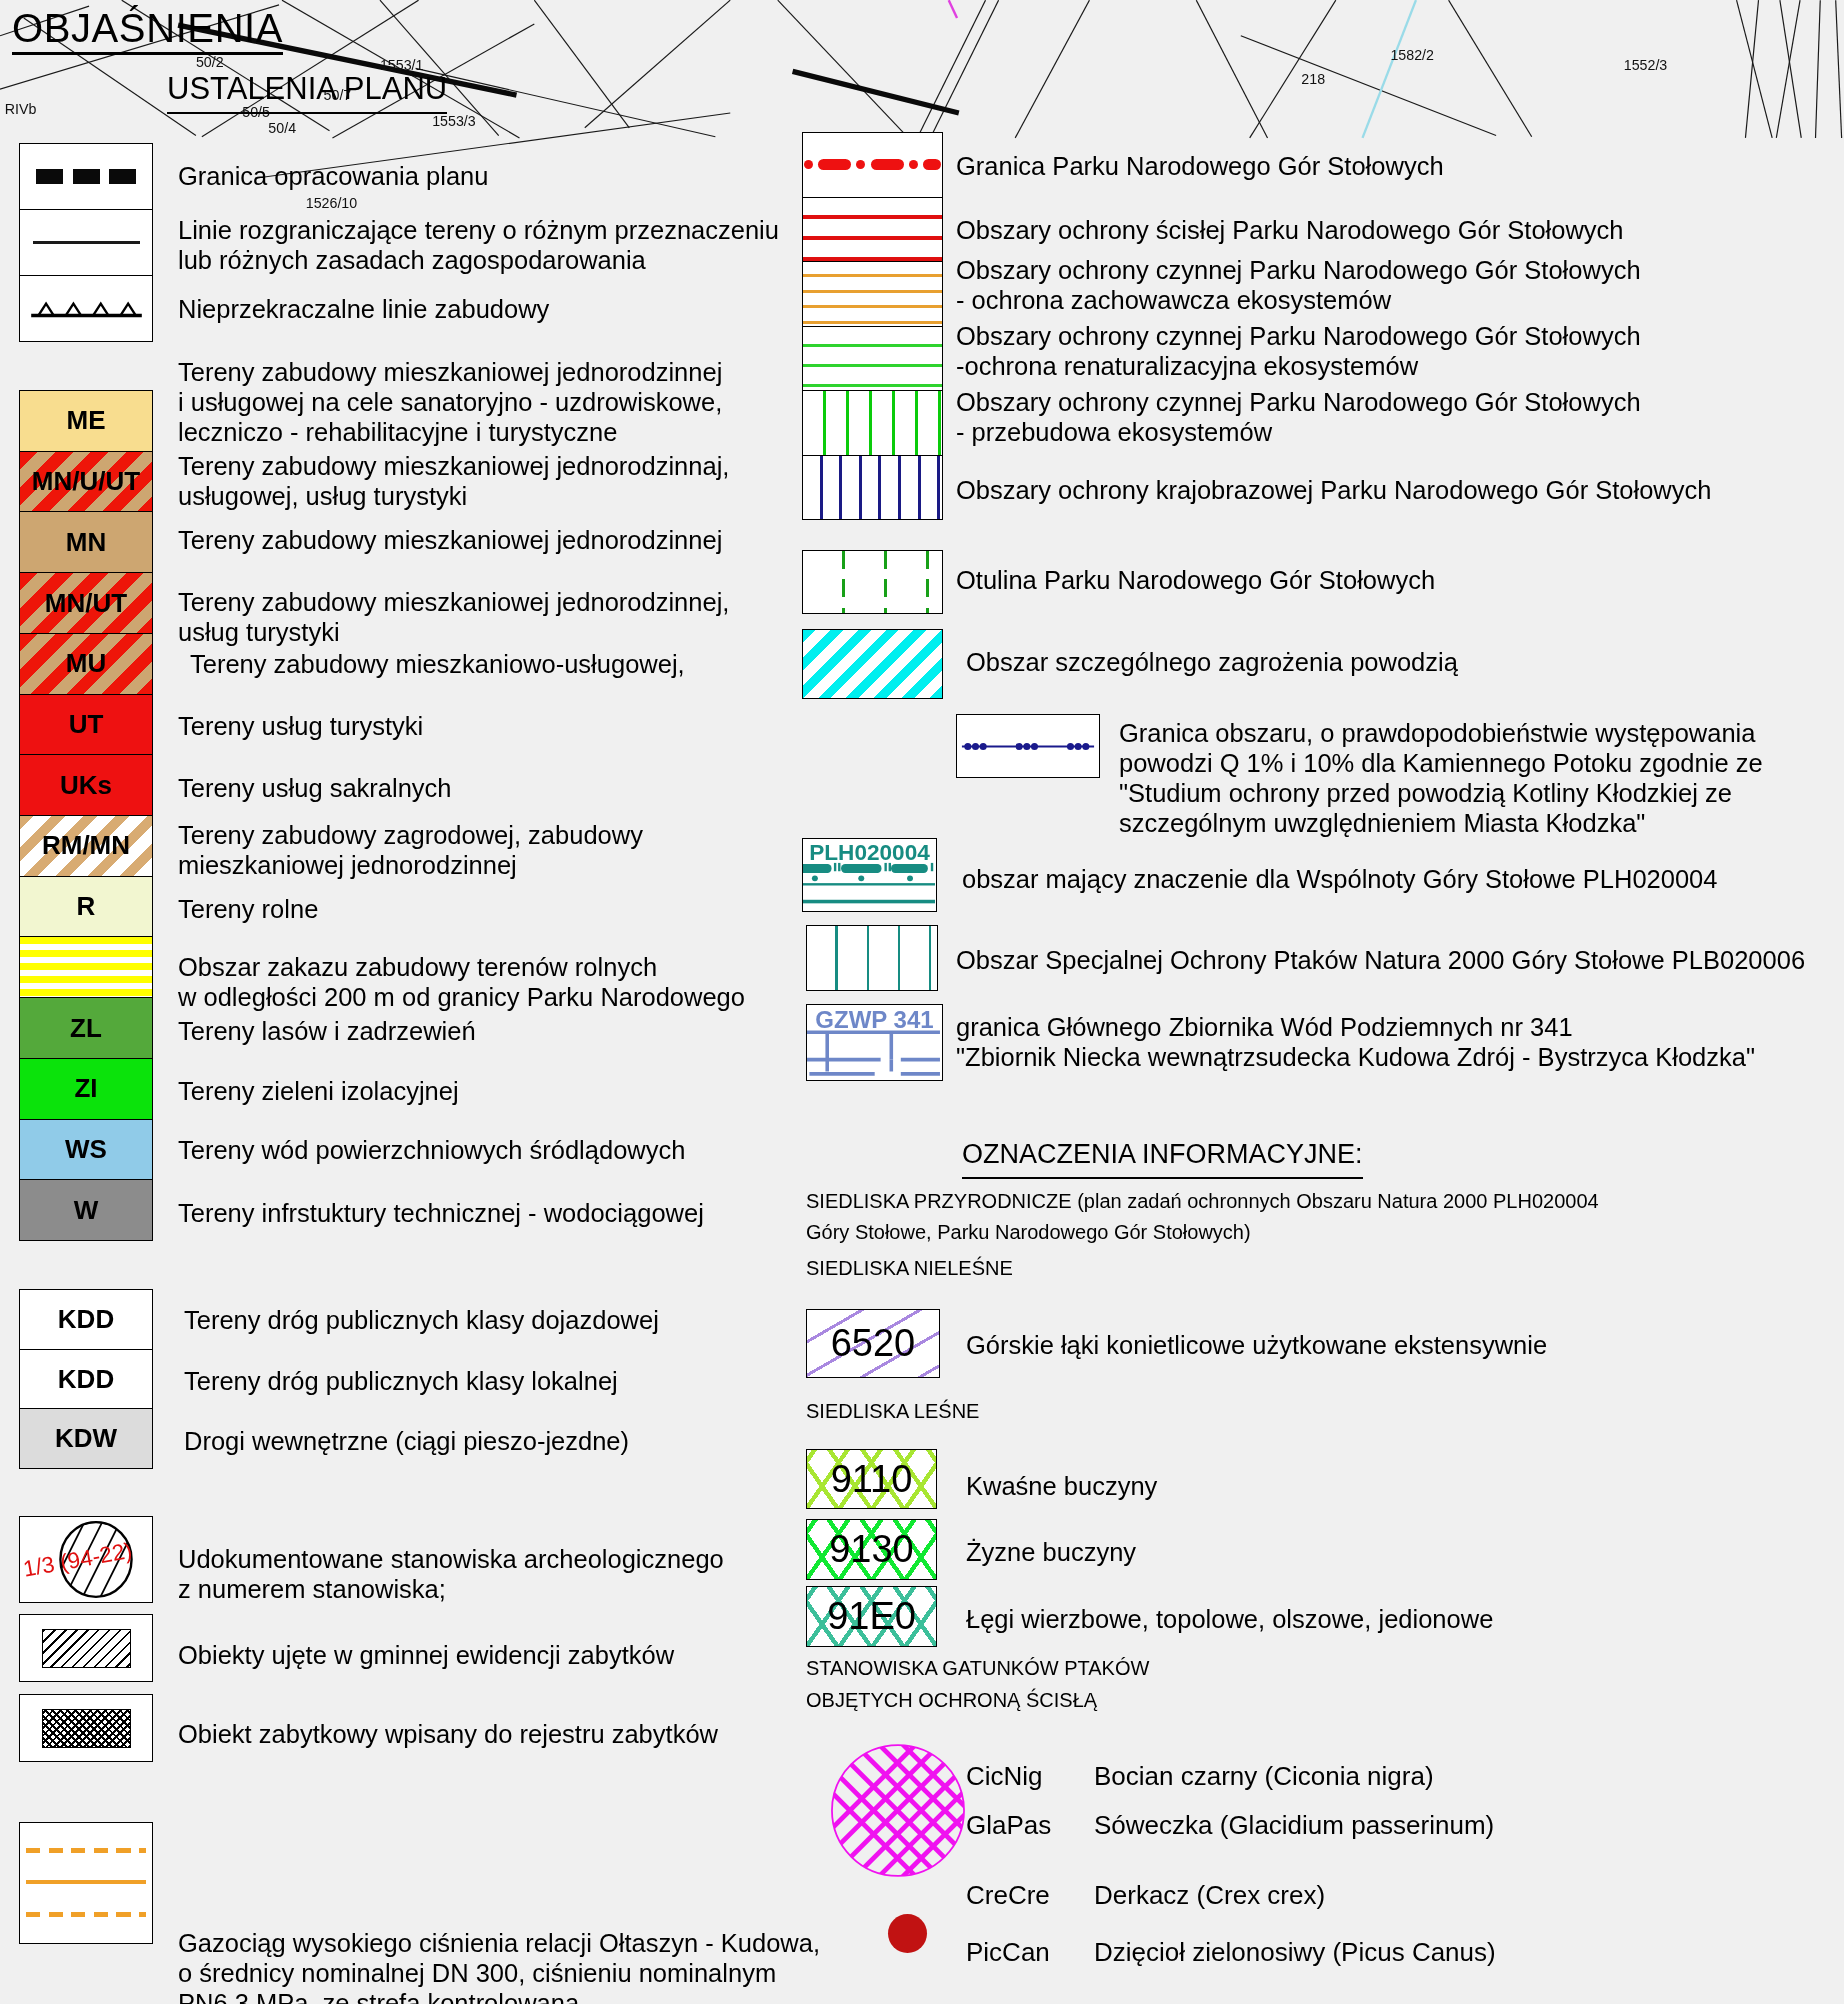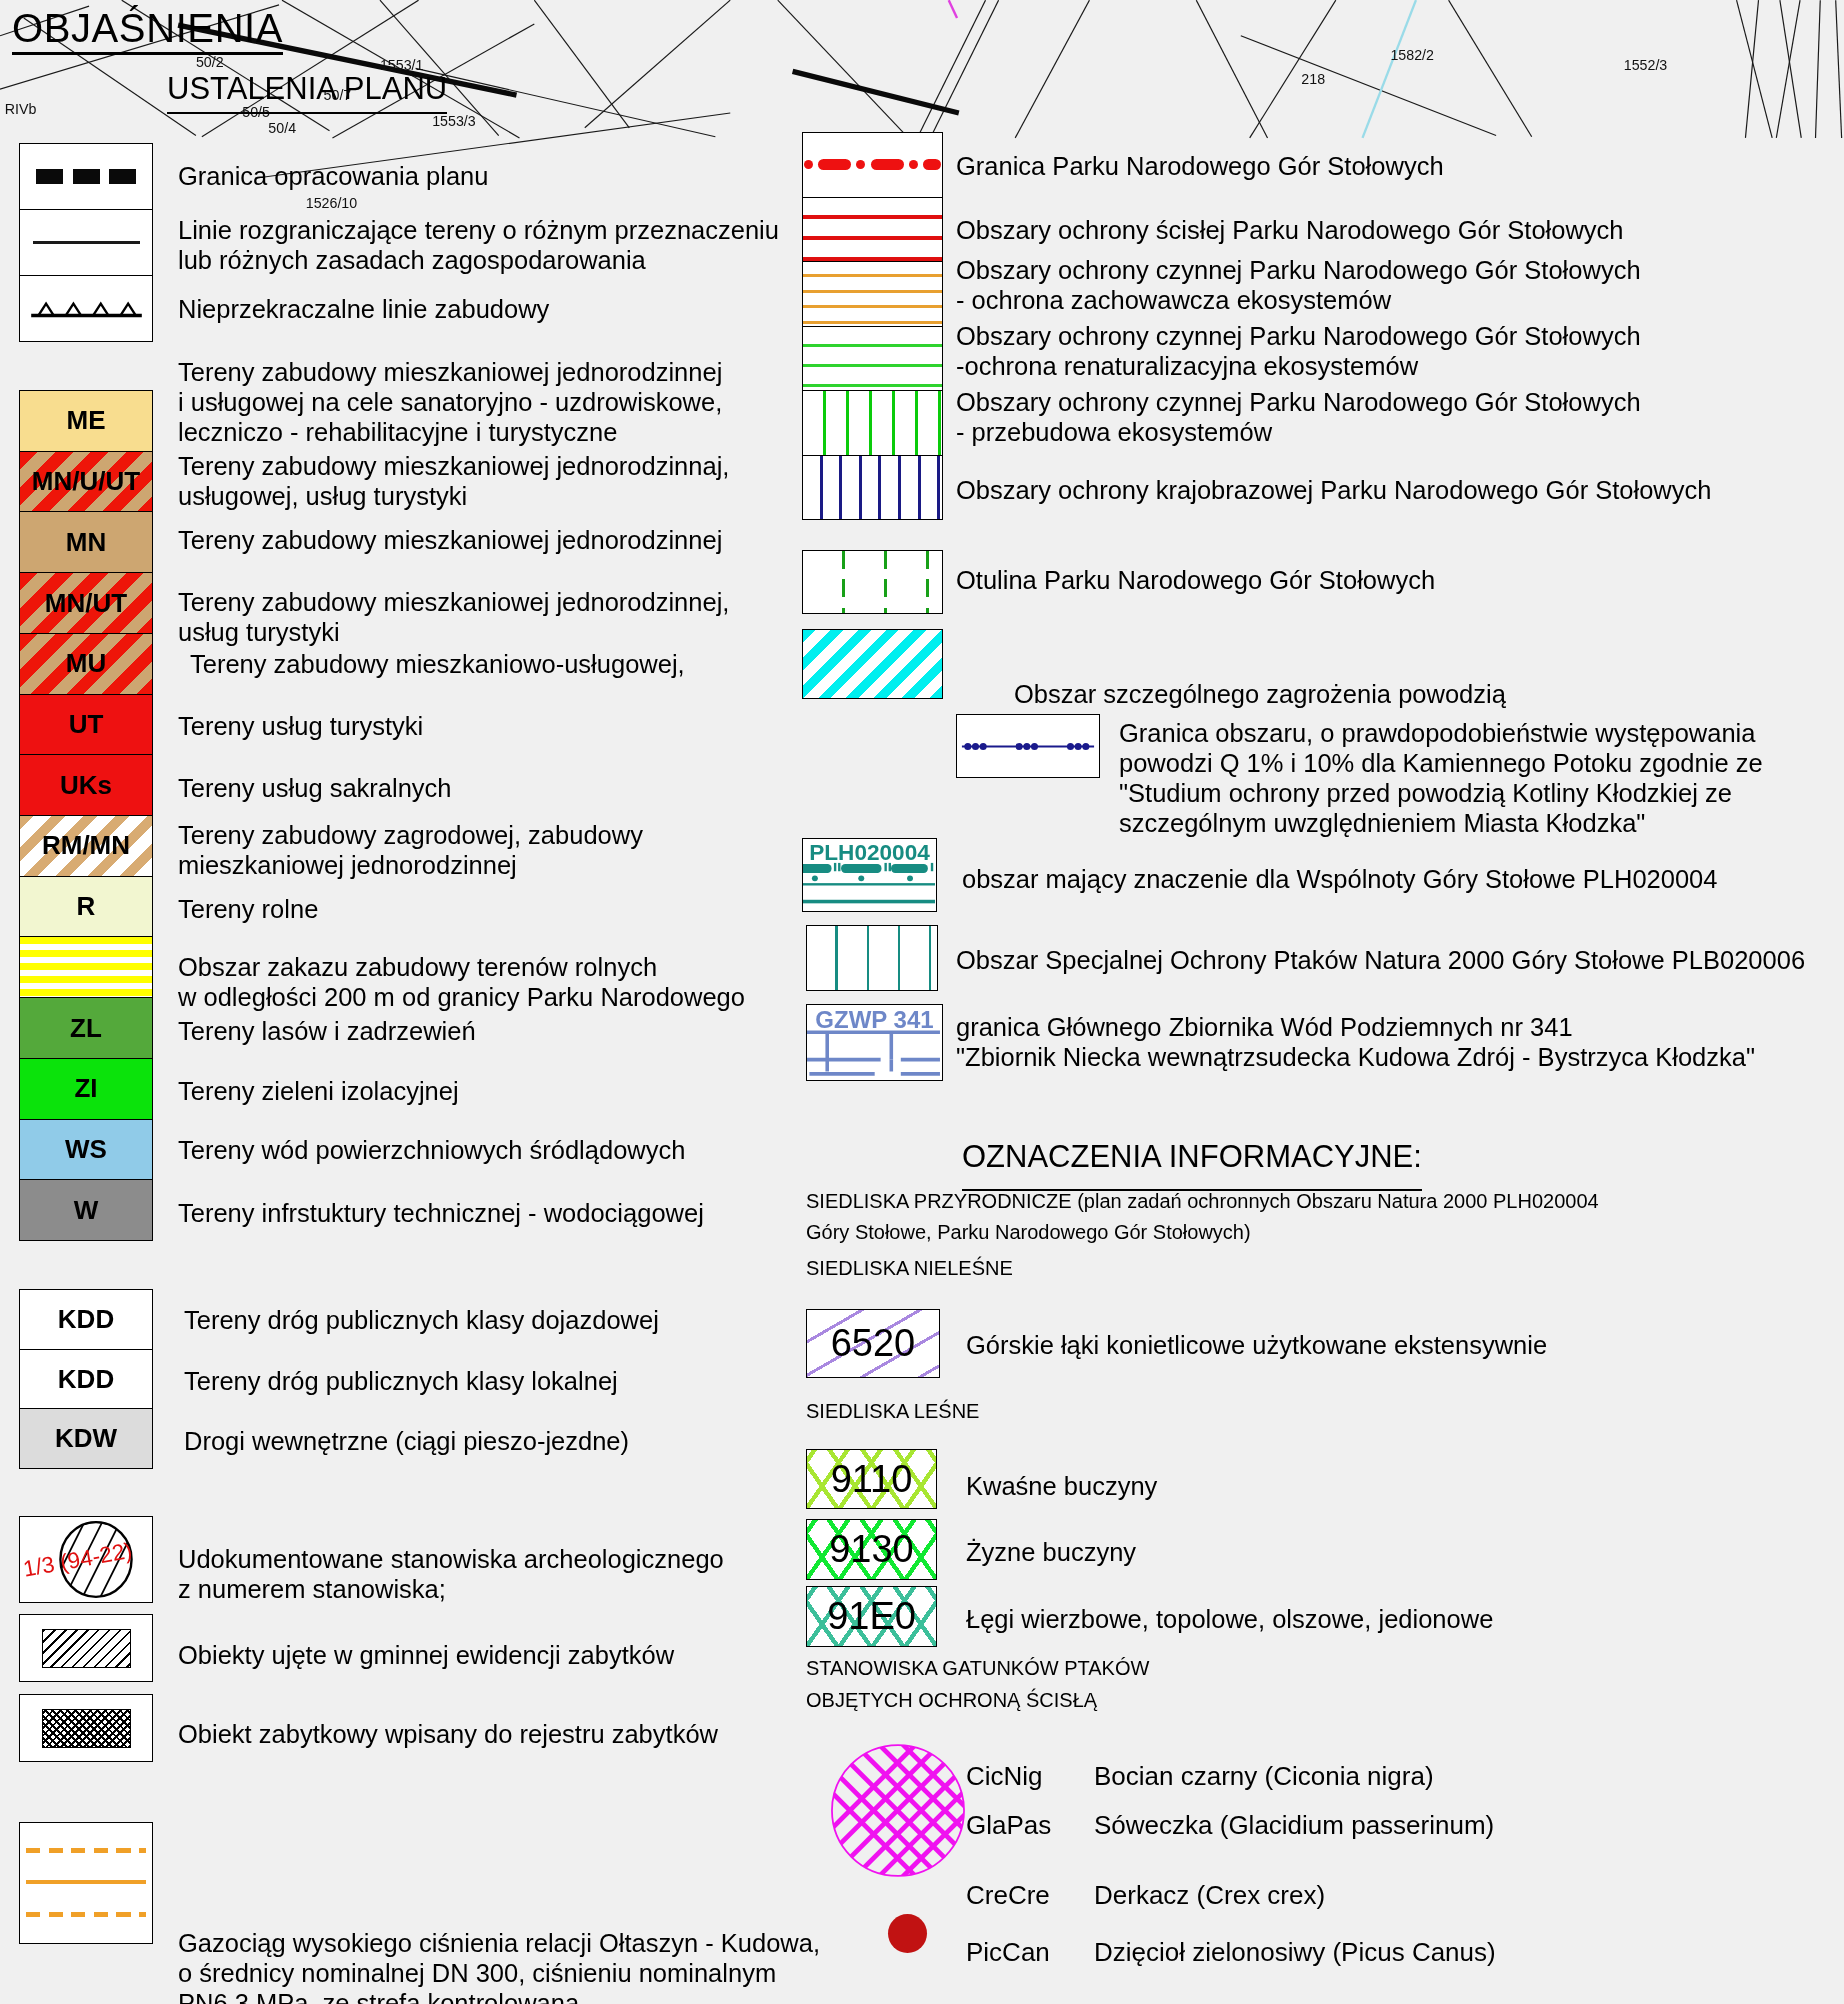"Obszar szczególnego zagrożenia powodzią" div.lbl { margin-left: 48px -> none; top: 679px -> 647px }
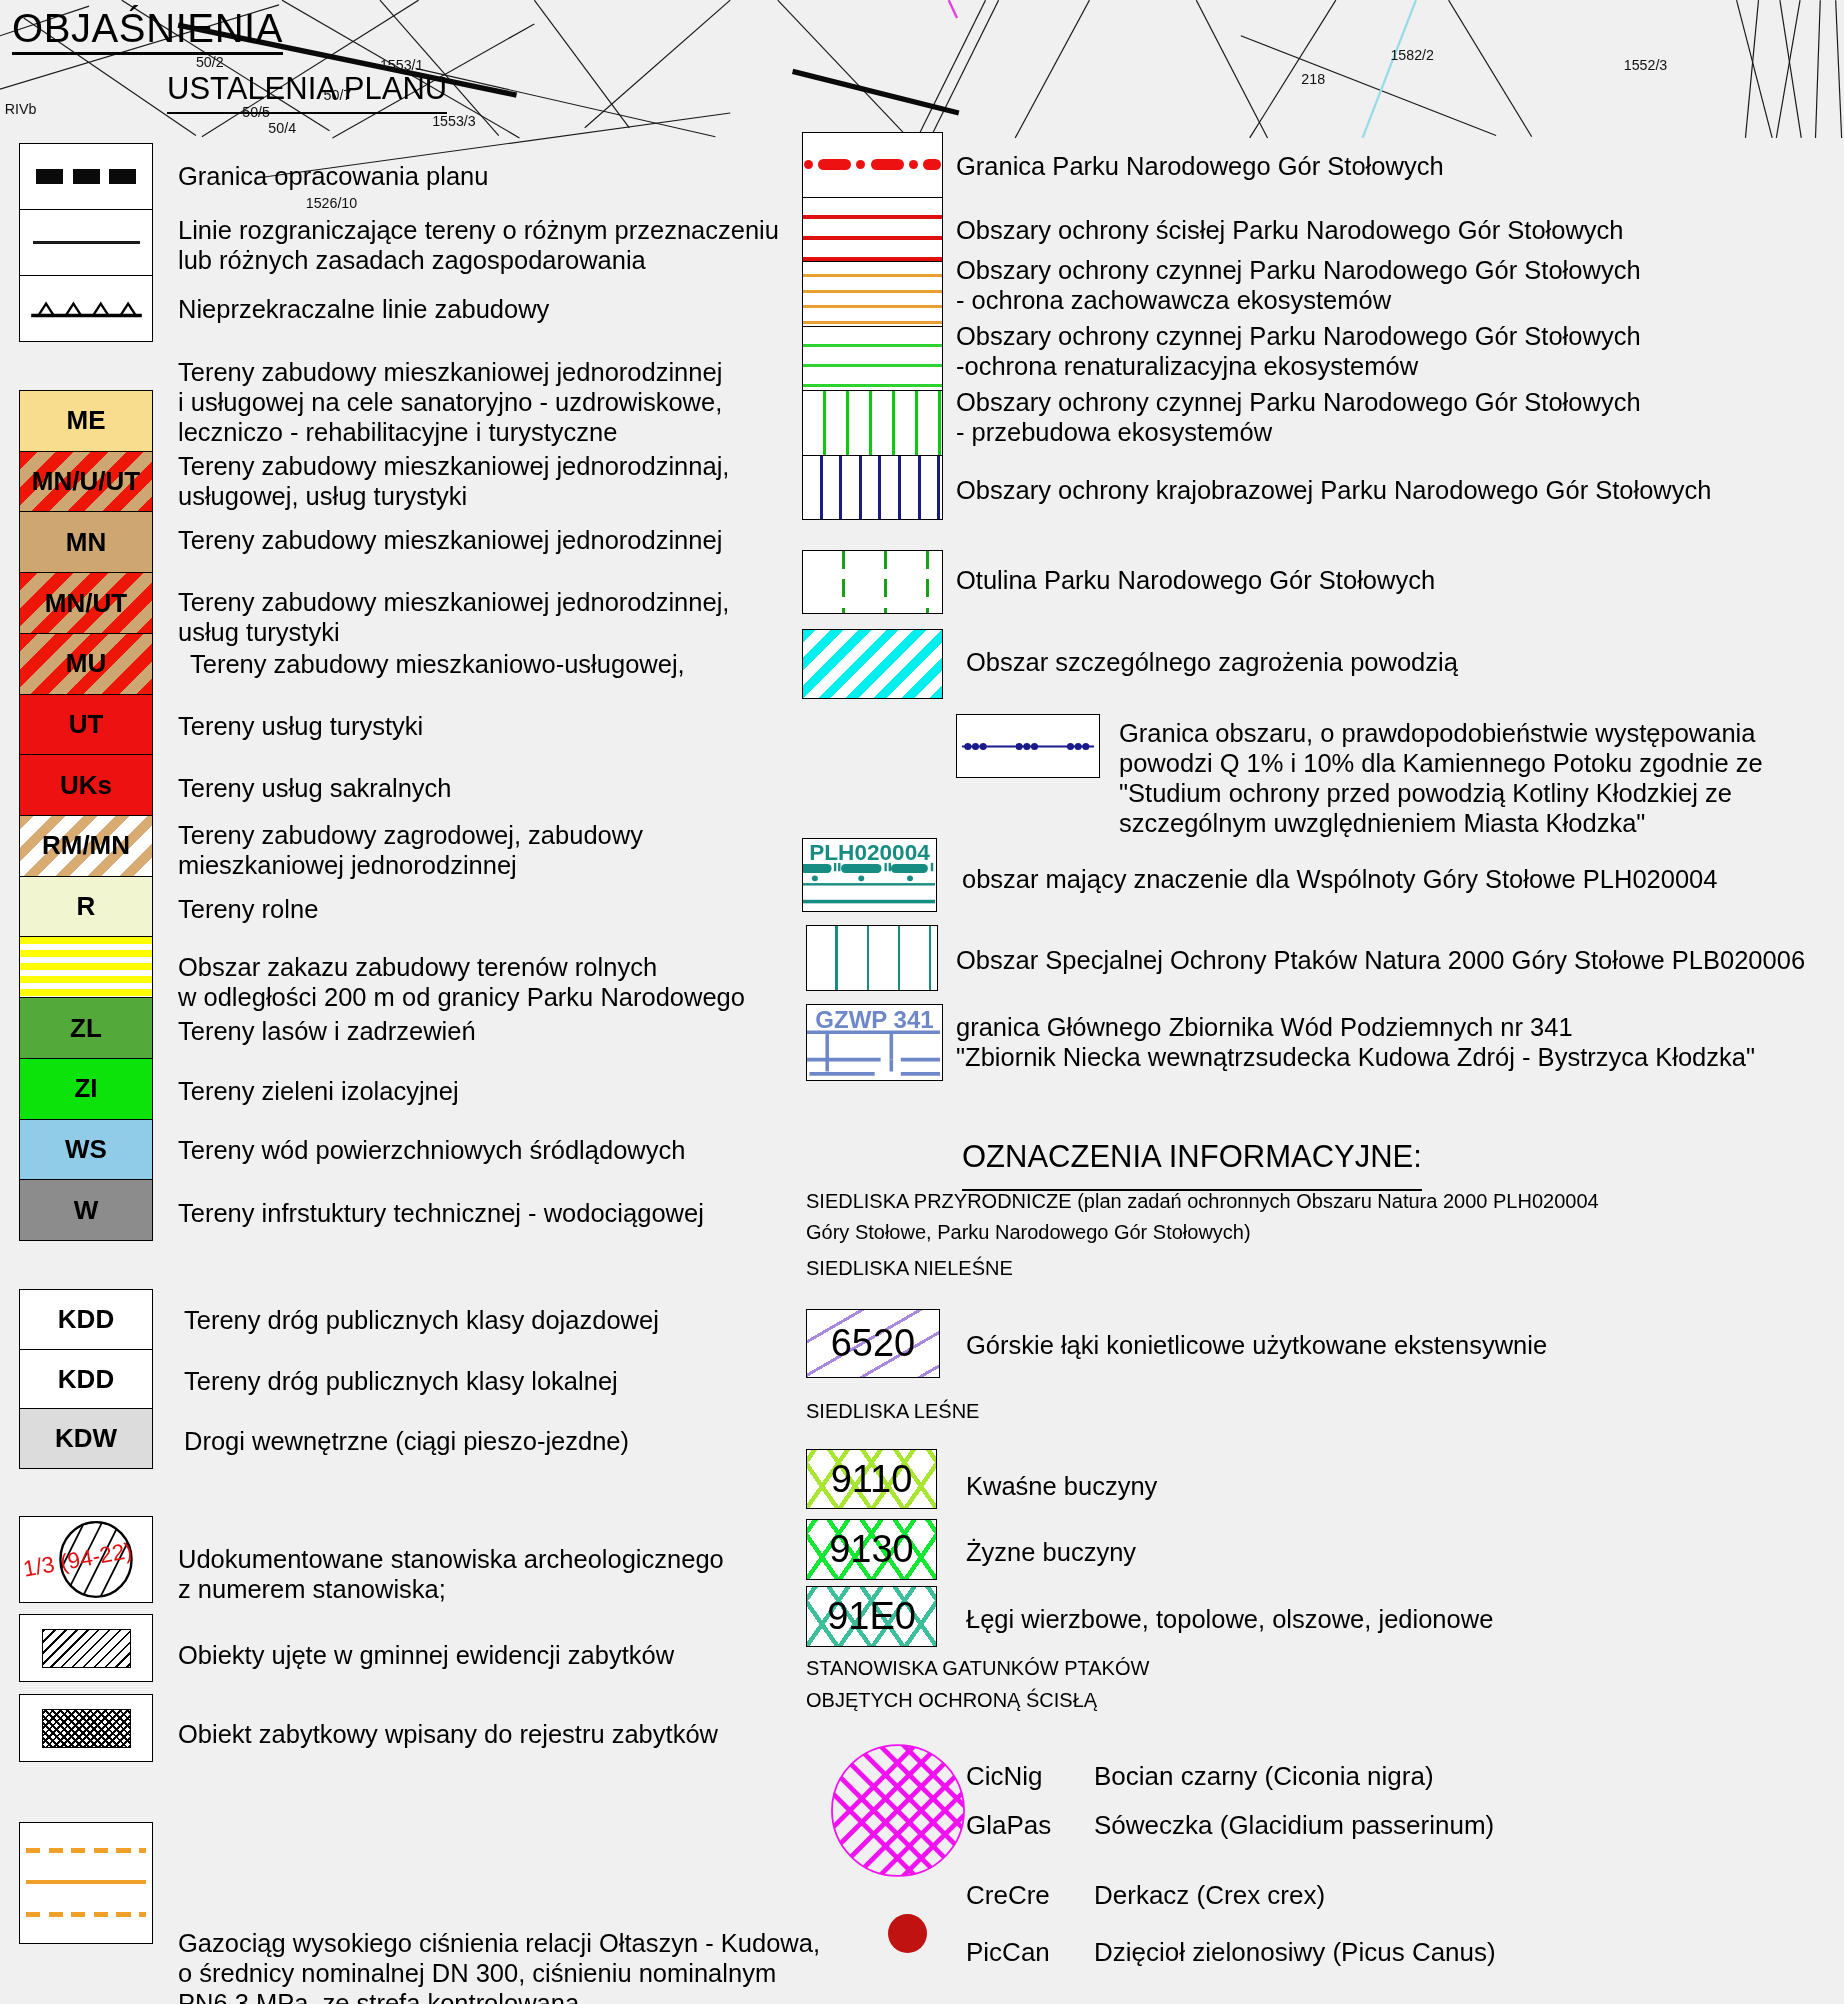"OZNACZENIA INFORMACYJNE:" .info-head { font-size: 31px -> 27px; padding-bottom: 14px -> 7px }
